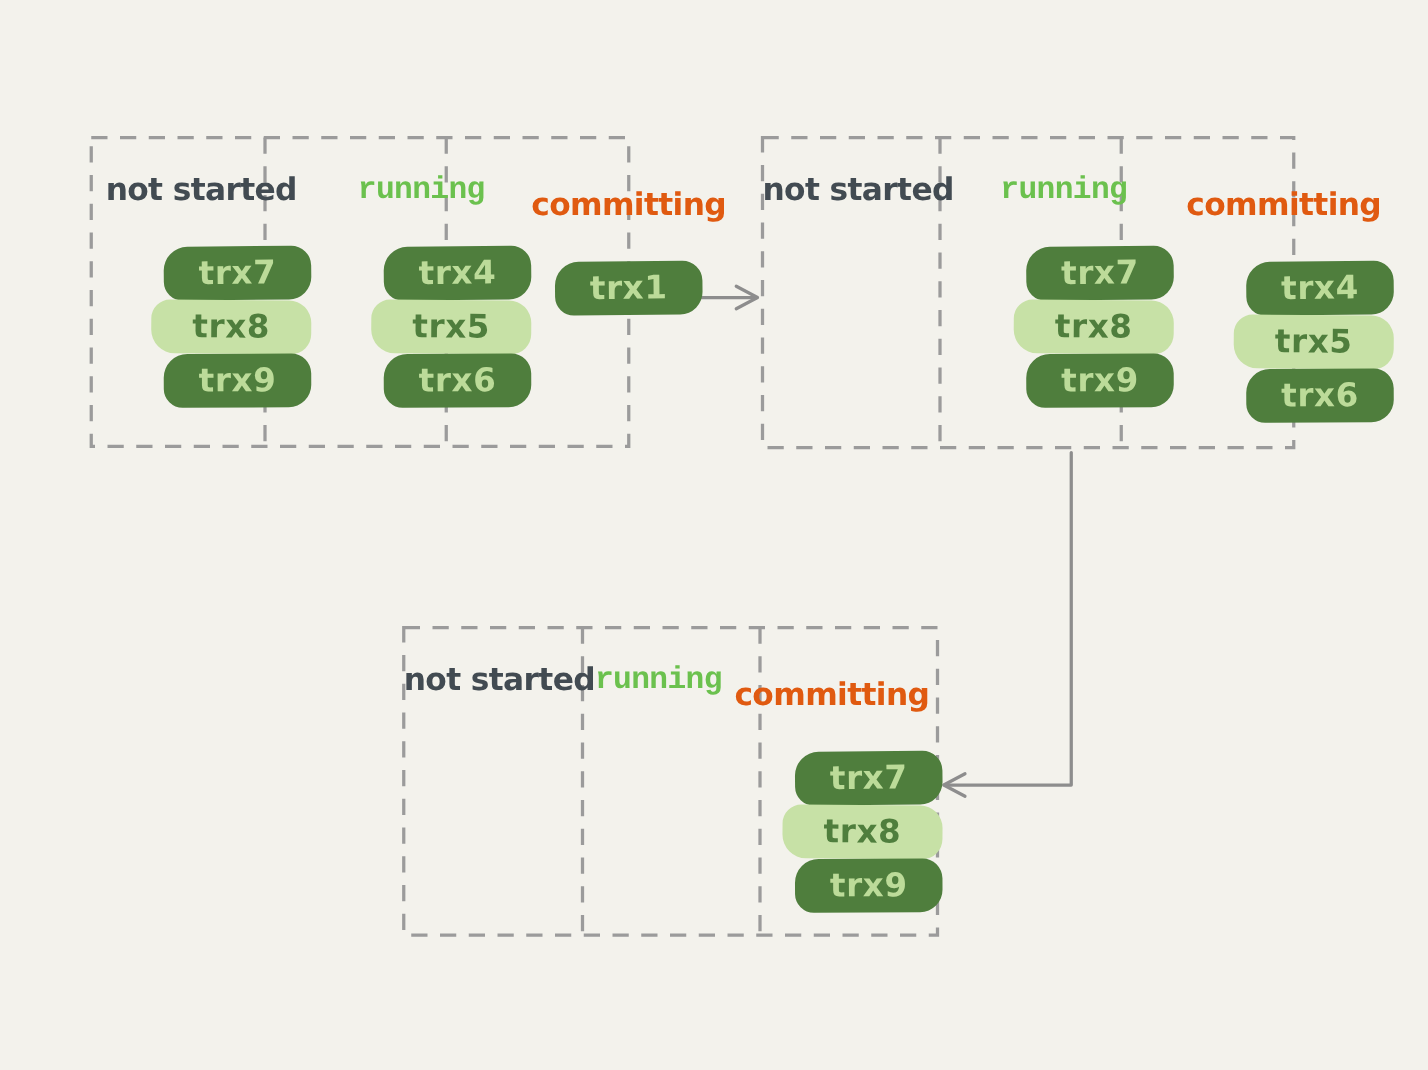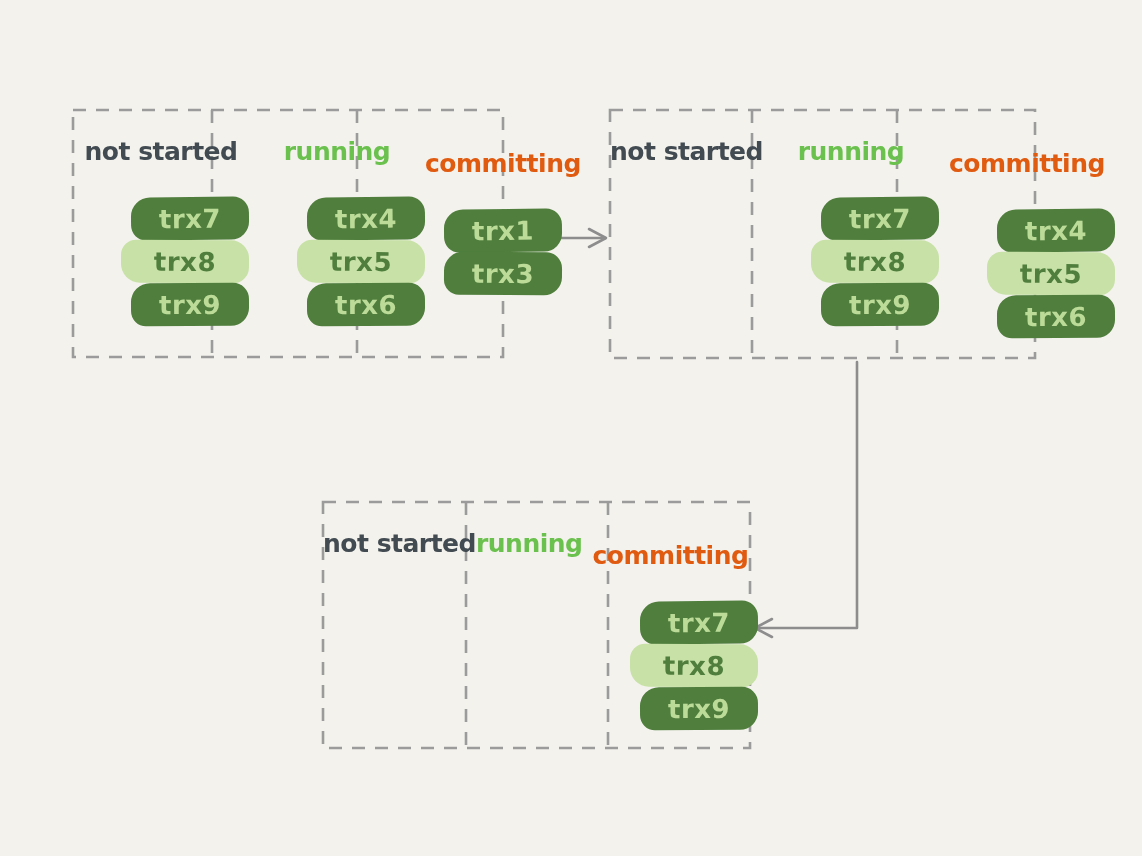"running" .lbl-running { font-family: none -> Liberation Mono, monospace }
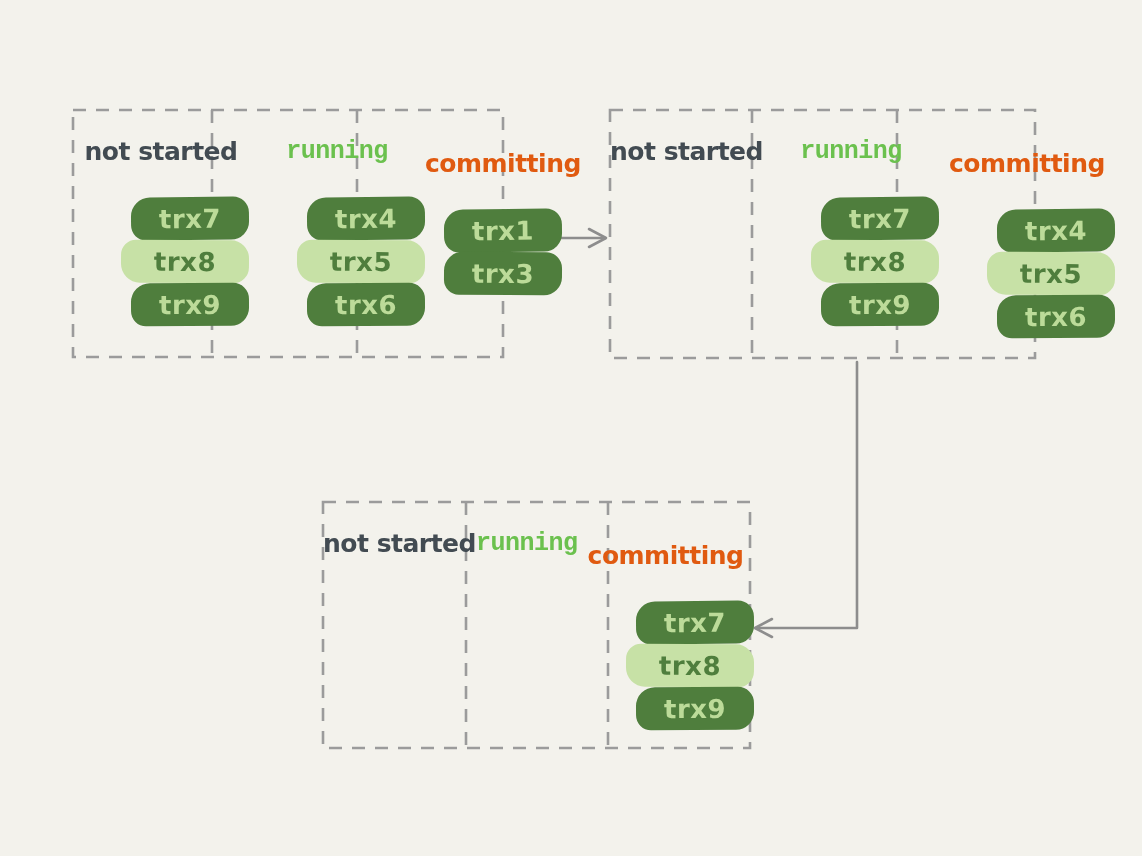"trx3" div.pill { html: <div>trx3</div> -> none }
